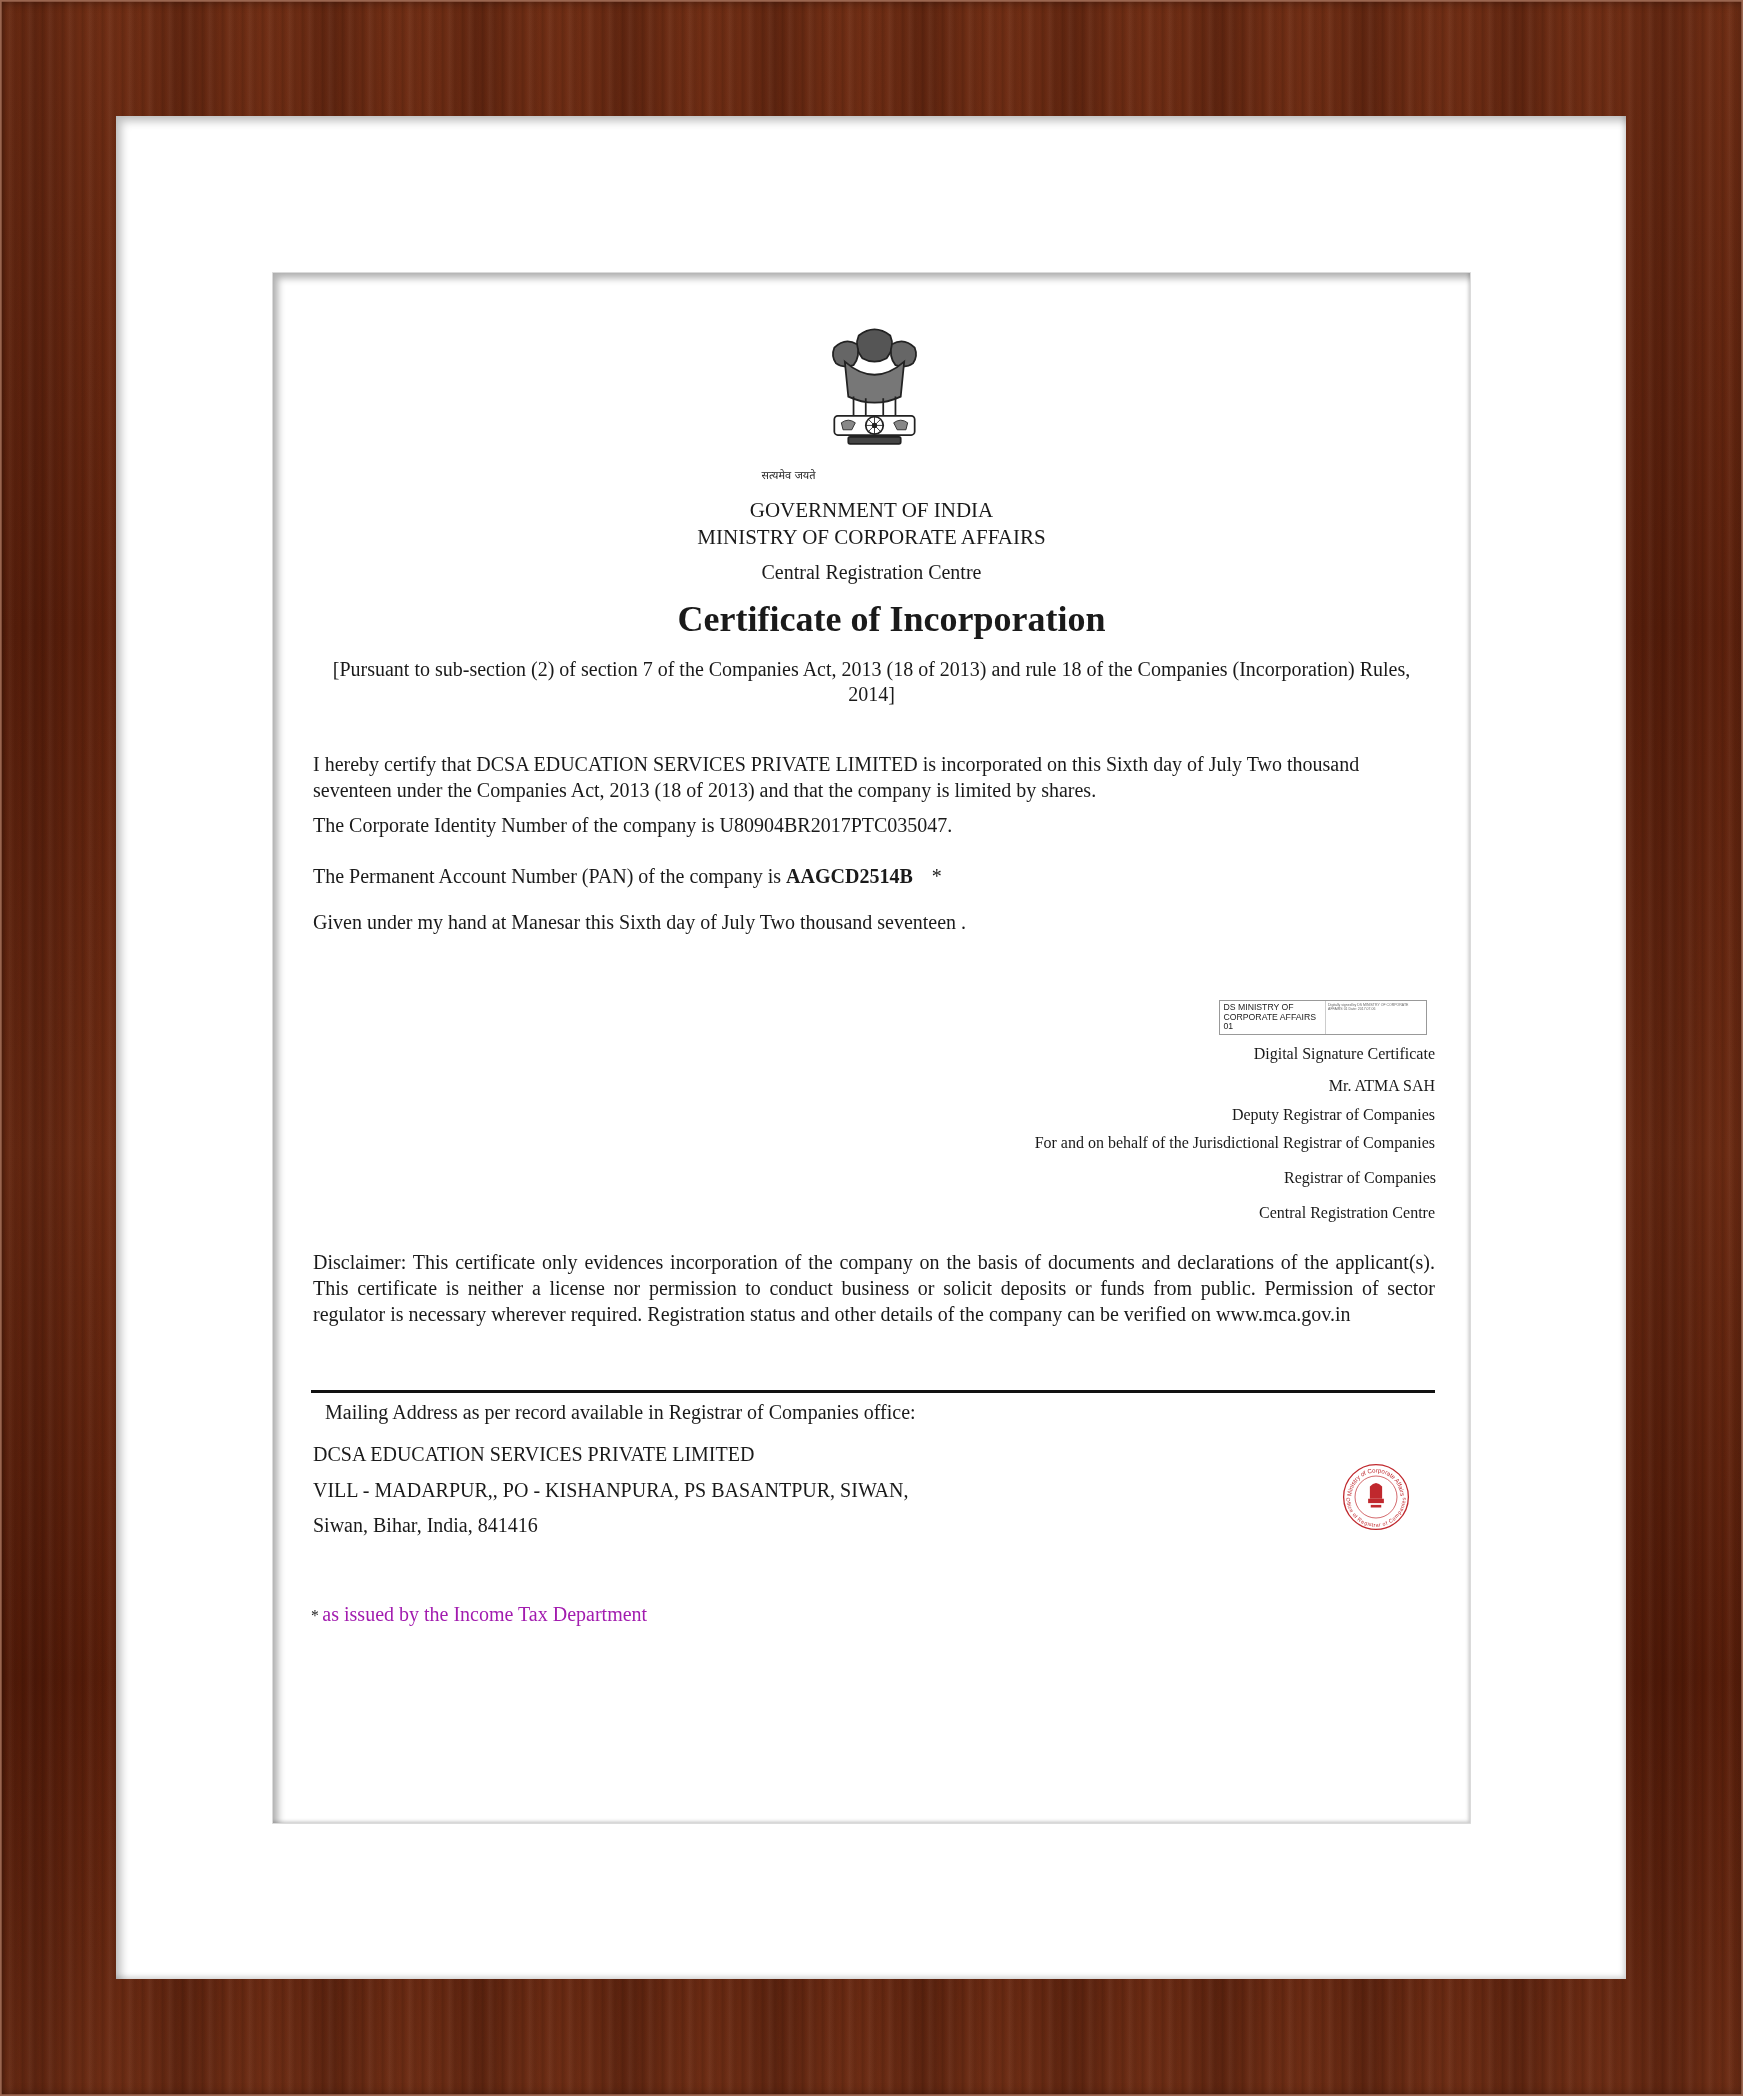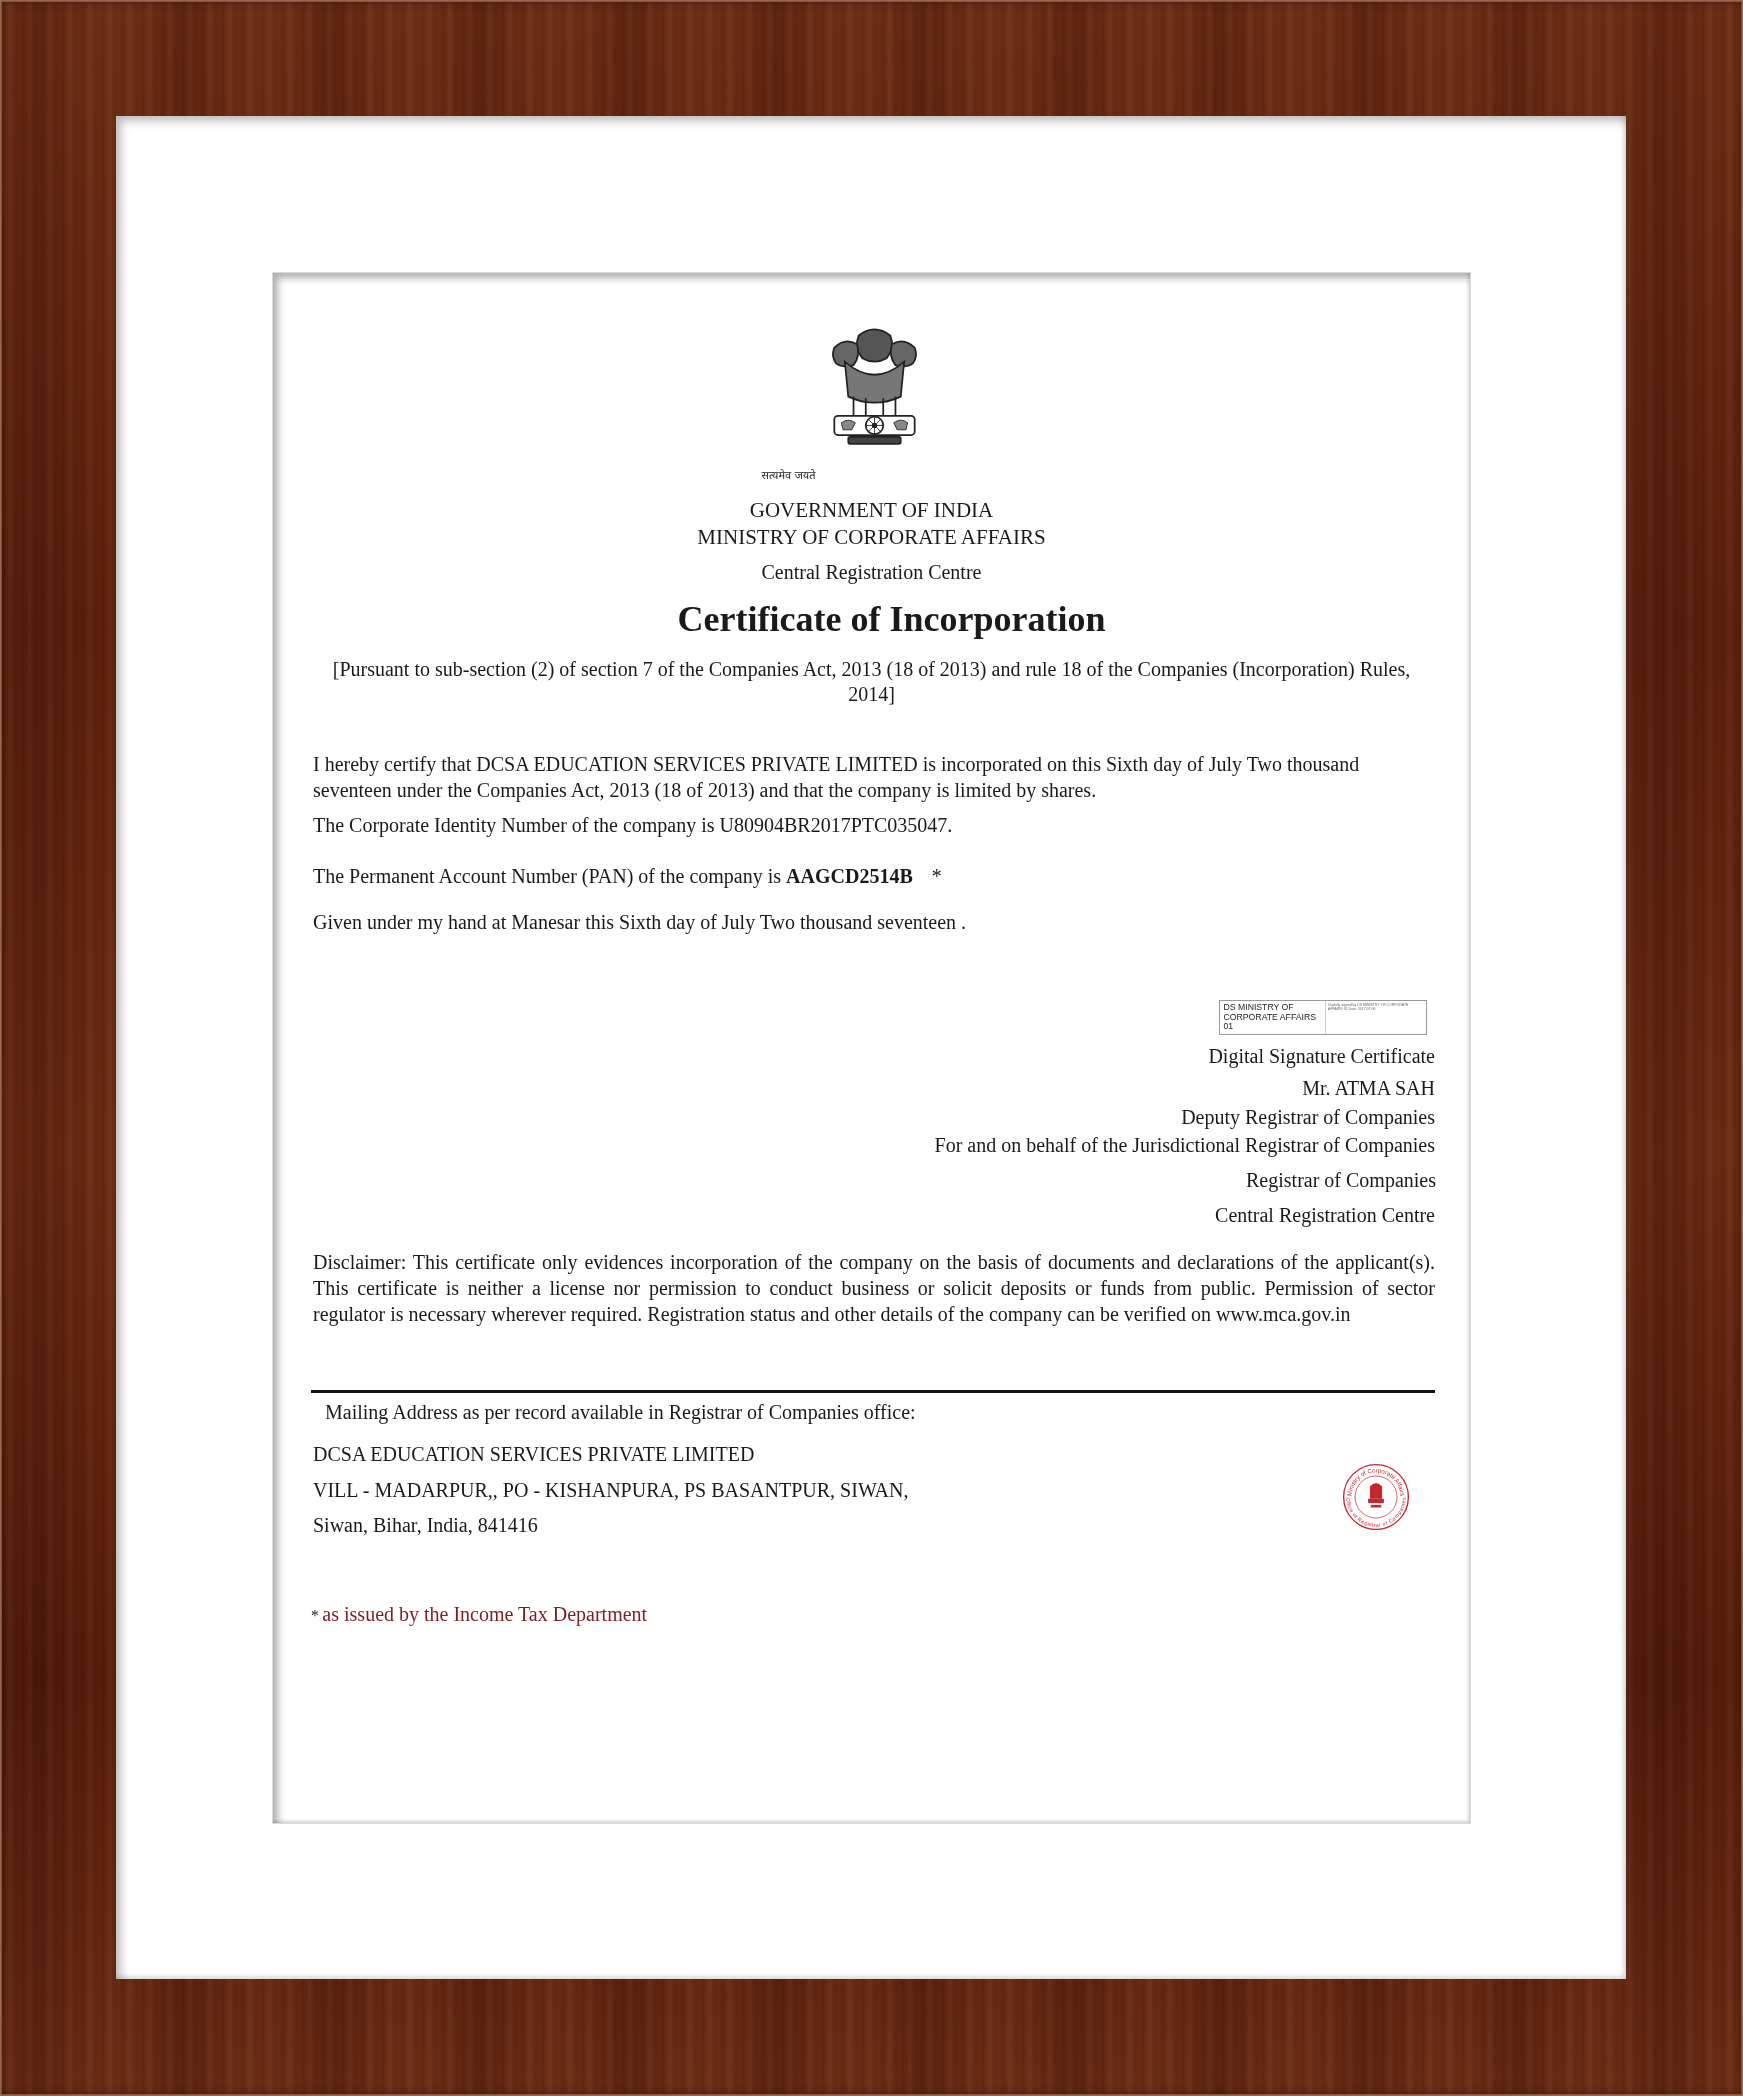"Digital Signature Certificate" .signatory { font-size: 20px -> 16px }
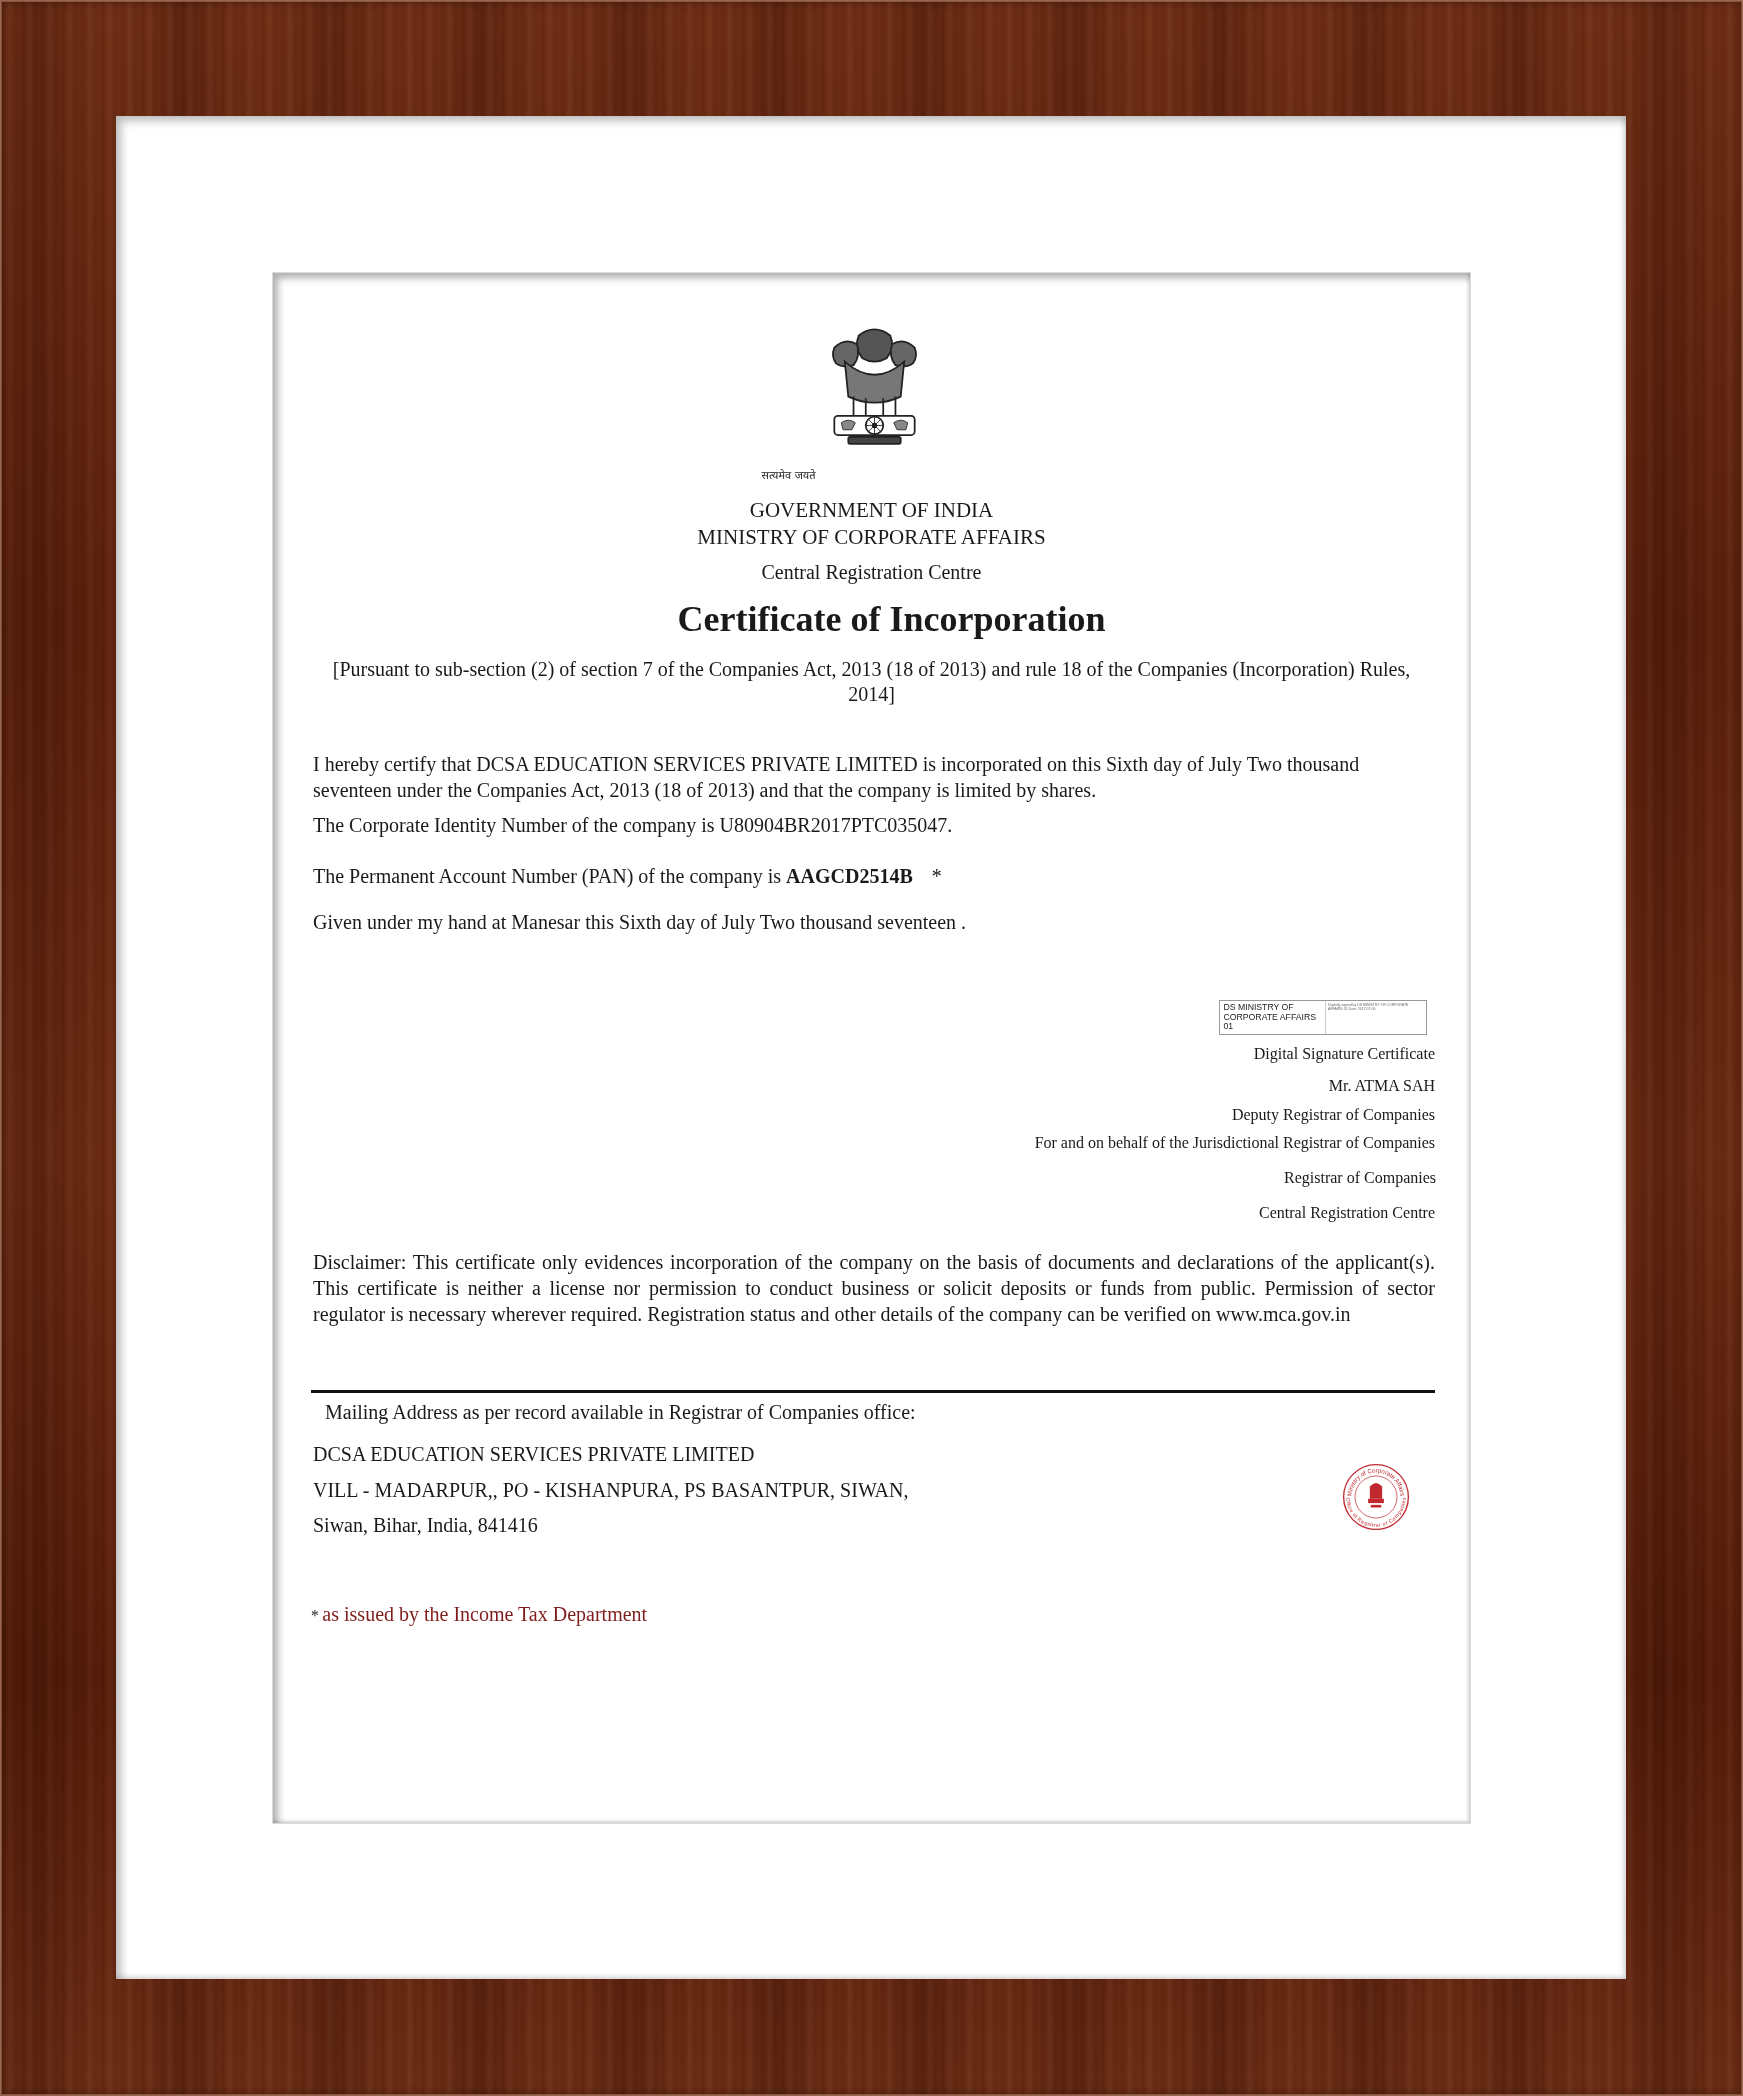"as issued by the Income" .footnote .red { color: #7f1d1d -> #a21caf }
